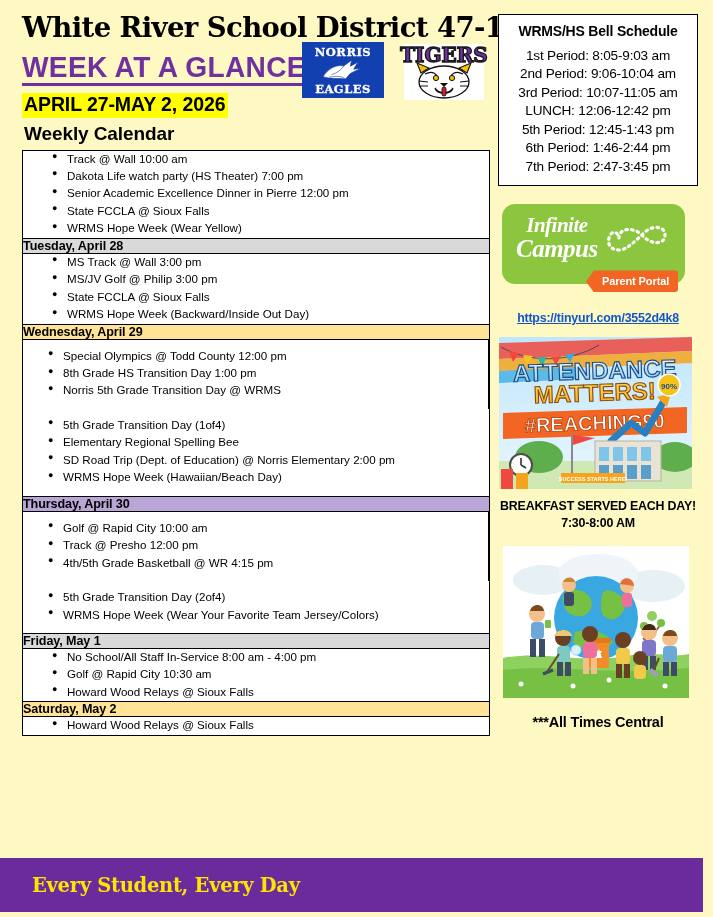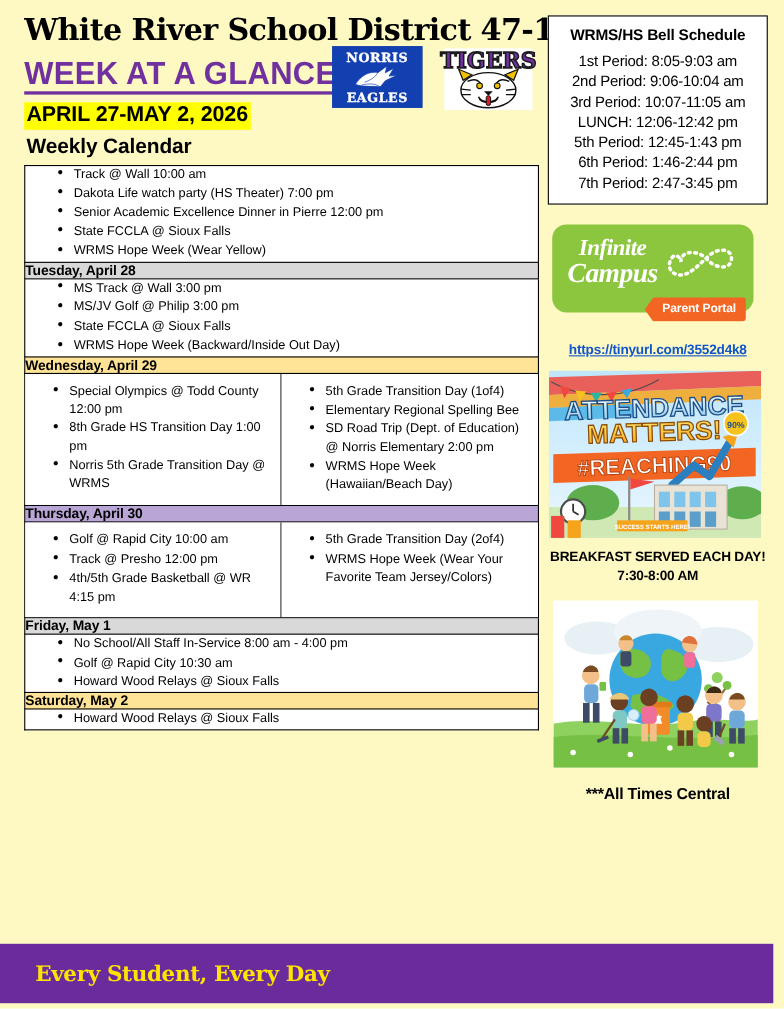"Special Olympics @ Todd County" .two-col { flex-direction: none -> column }
